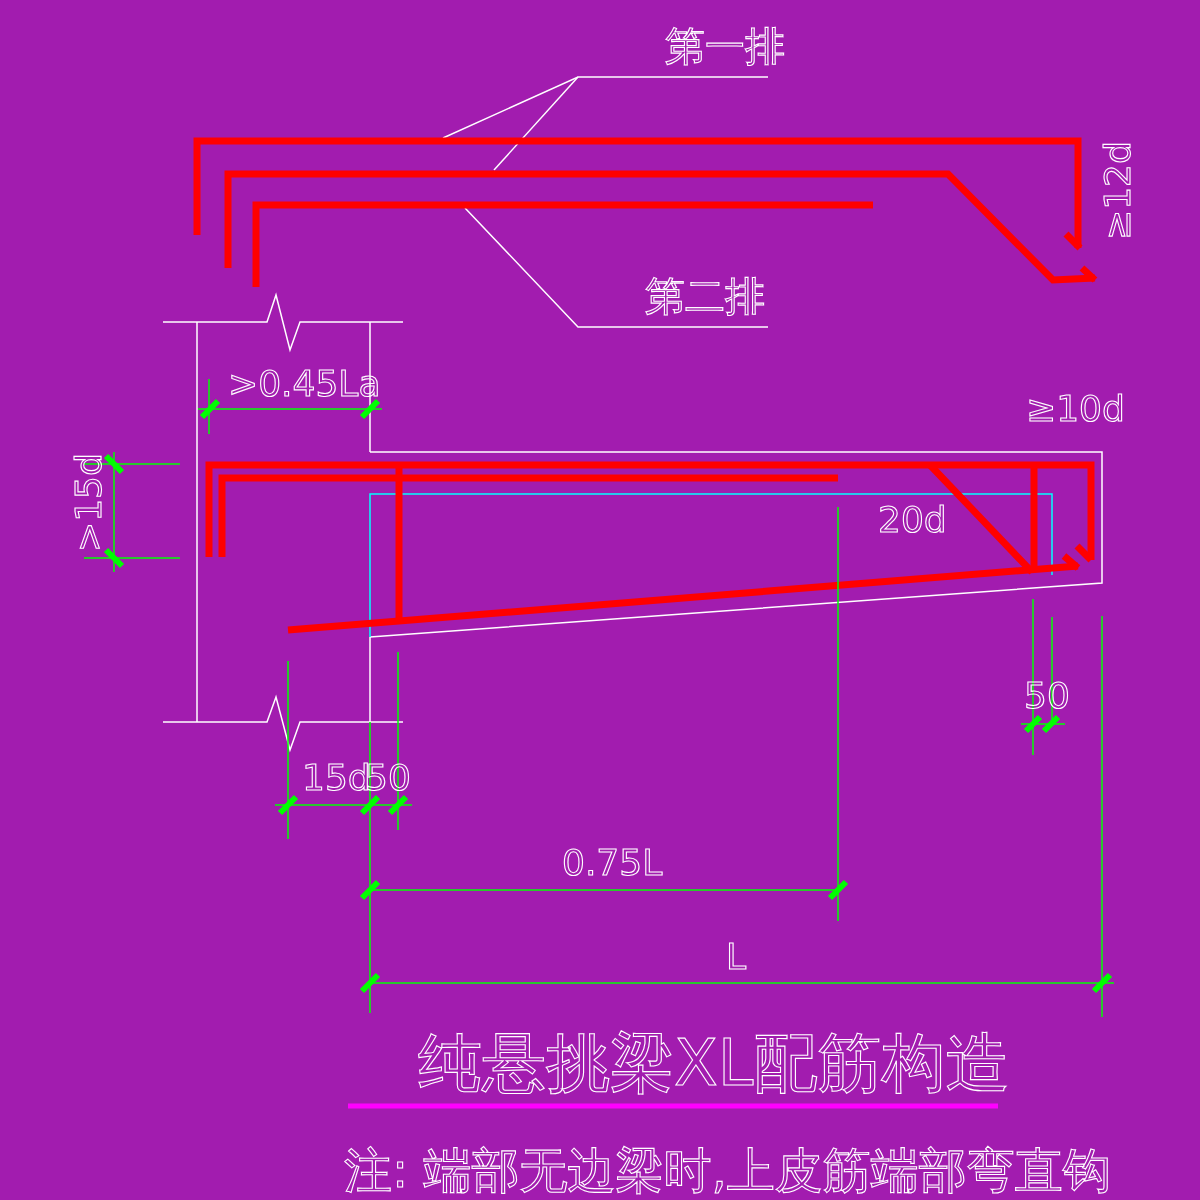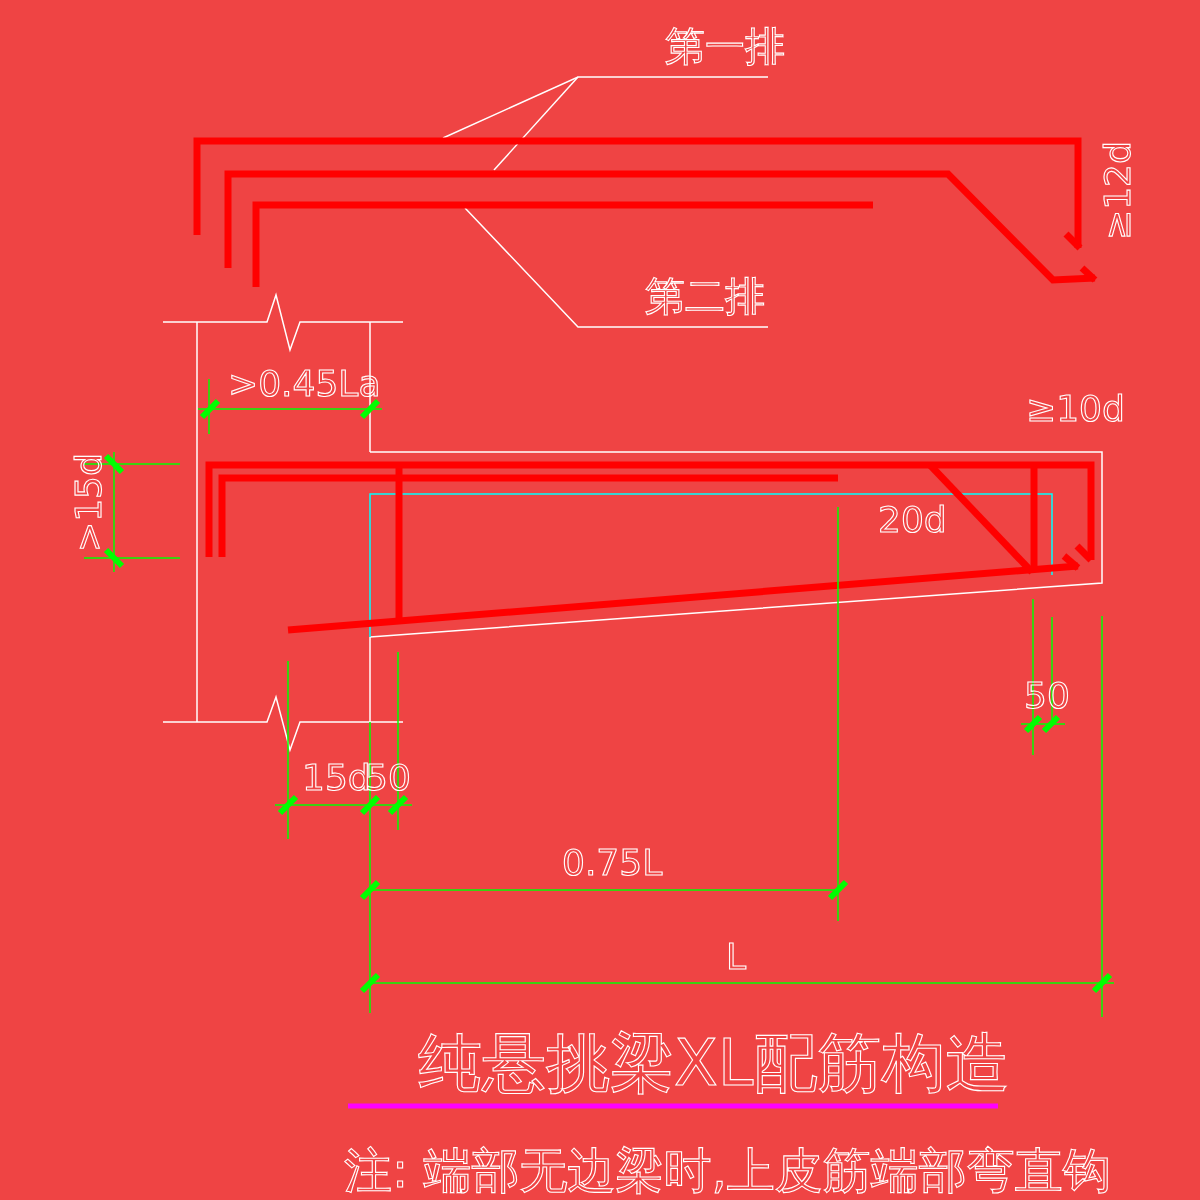"第一排" #canvas { background: #ef4444 -> #a21caf }
